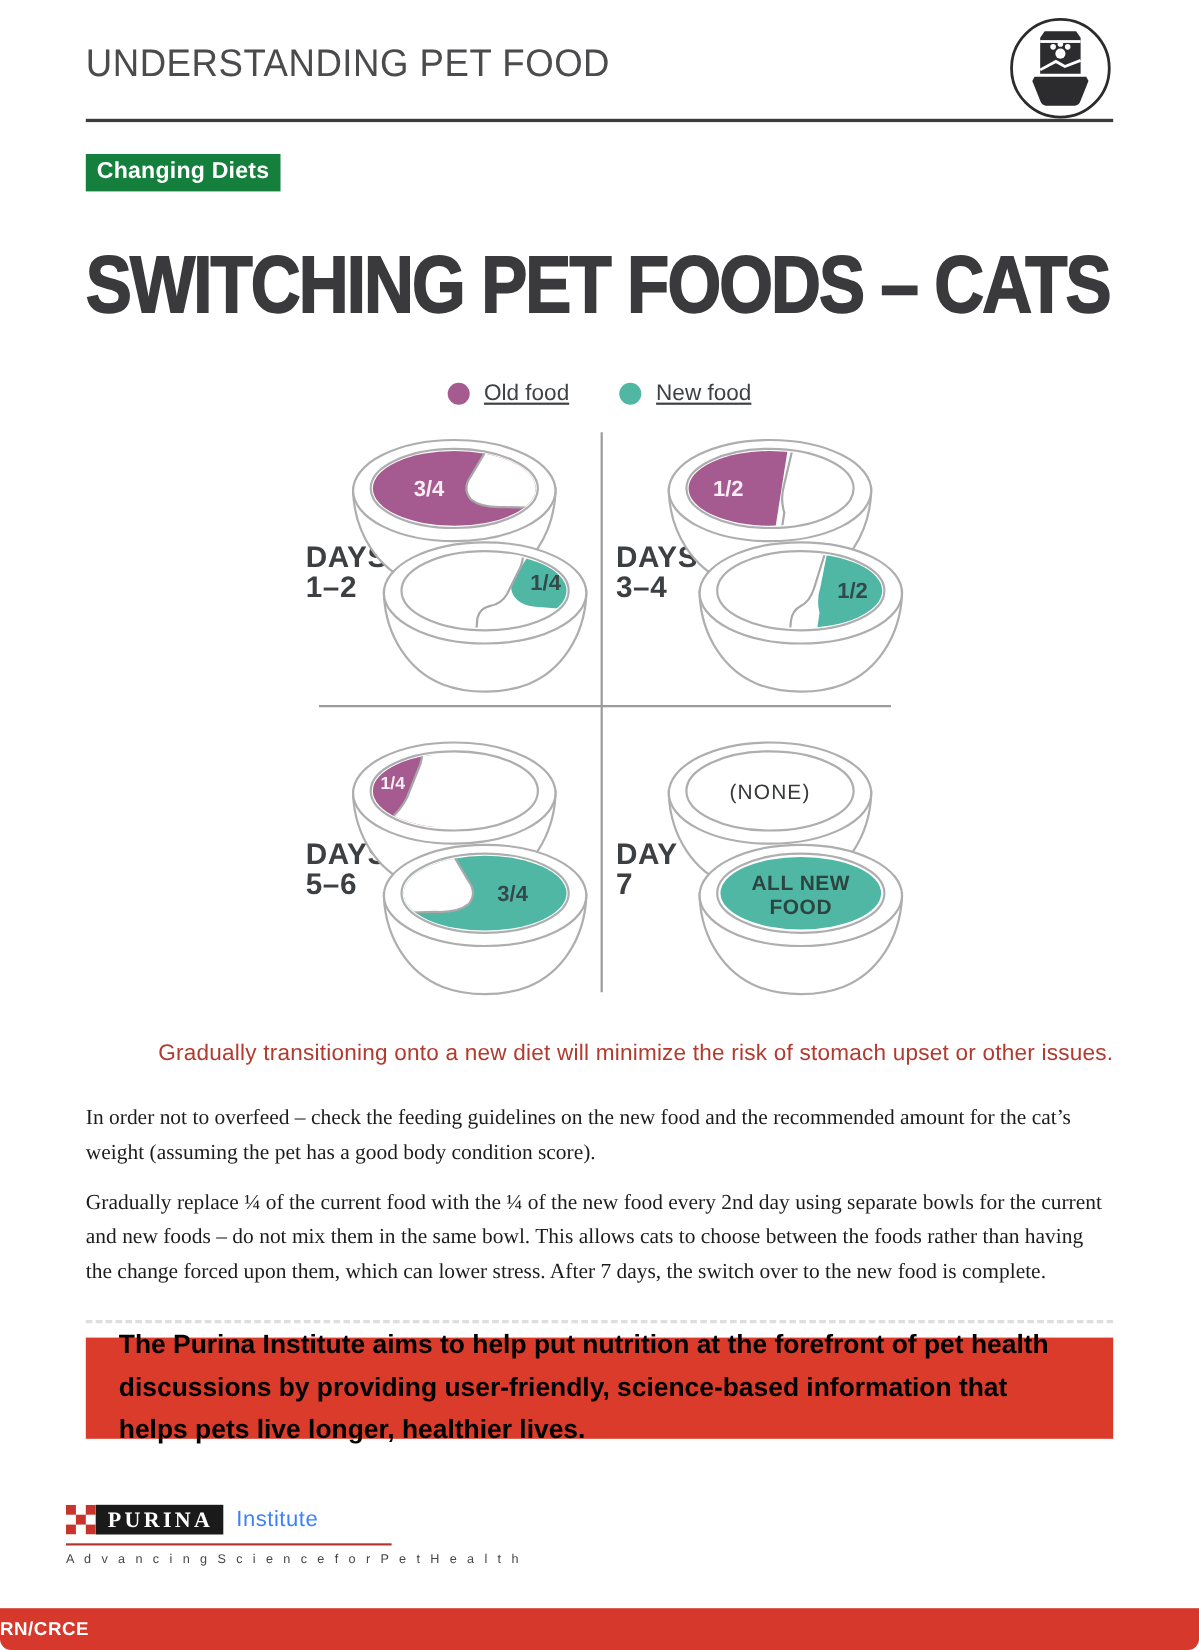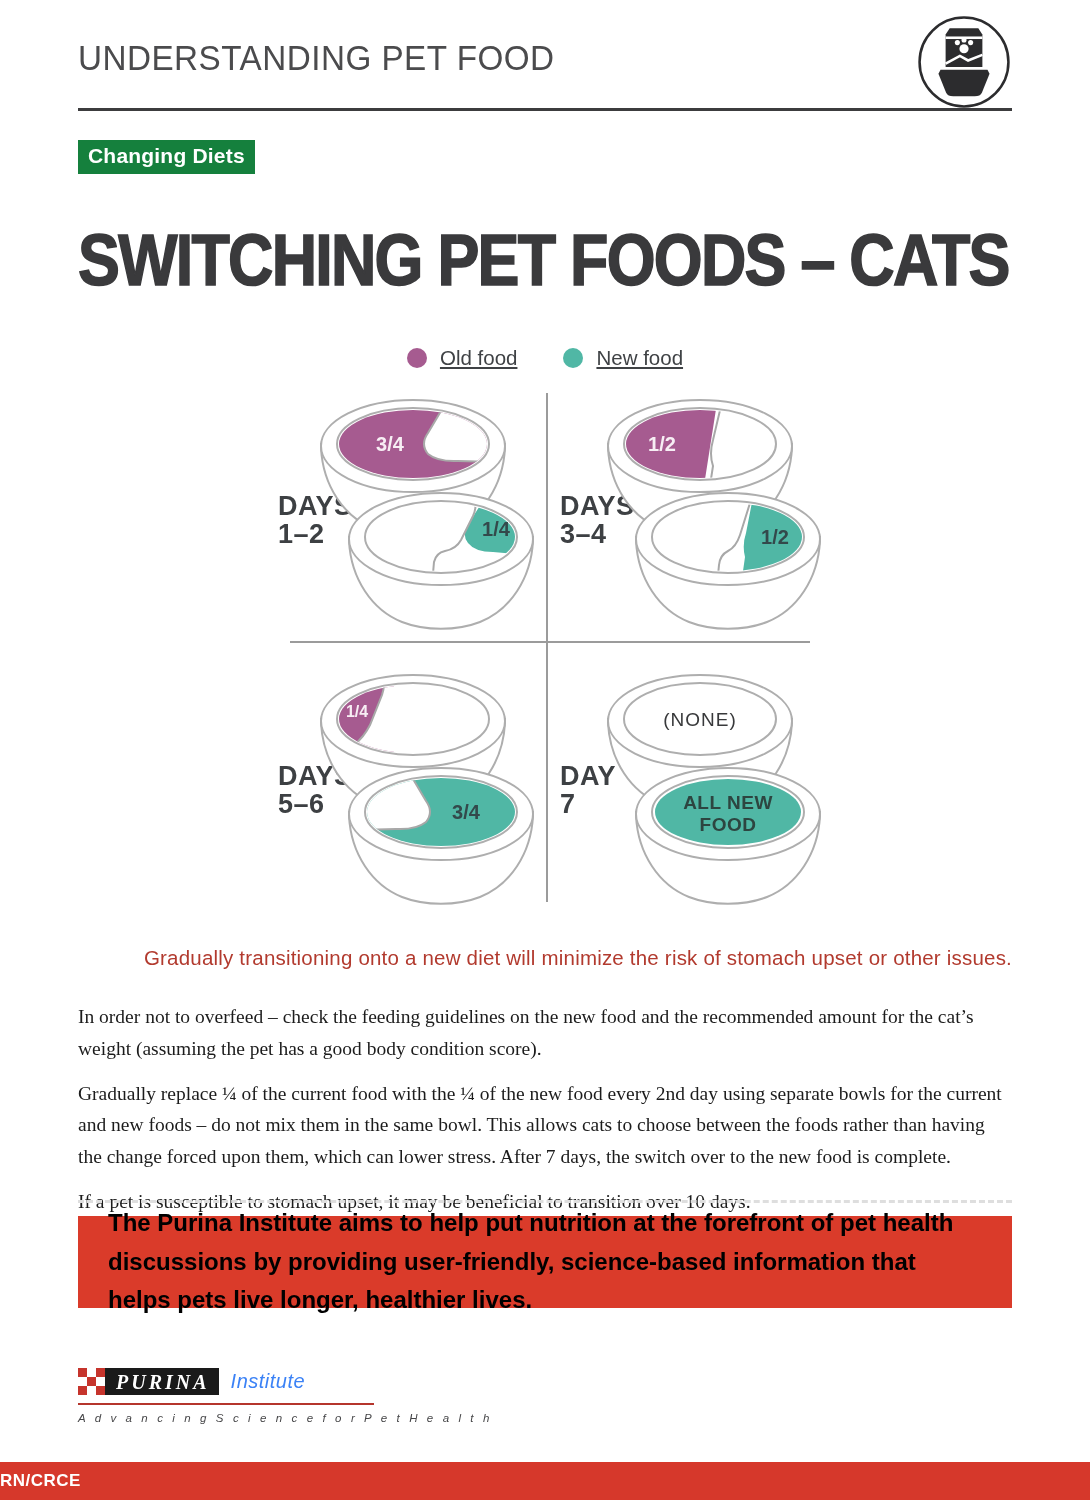"UNDERSTANDING PET FOOD" .page { border-radius: none -> 10px }
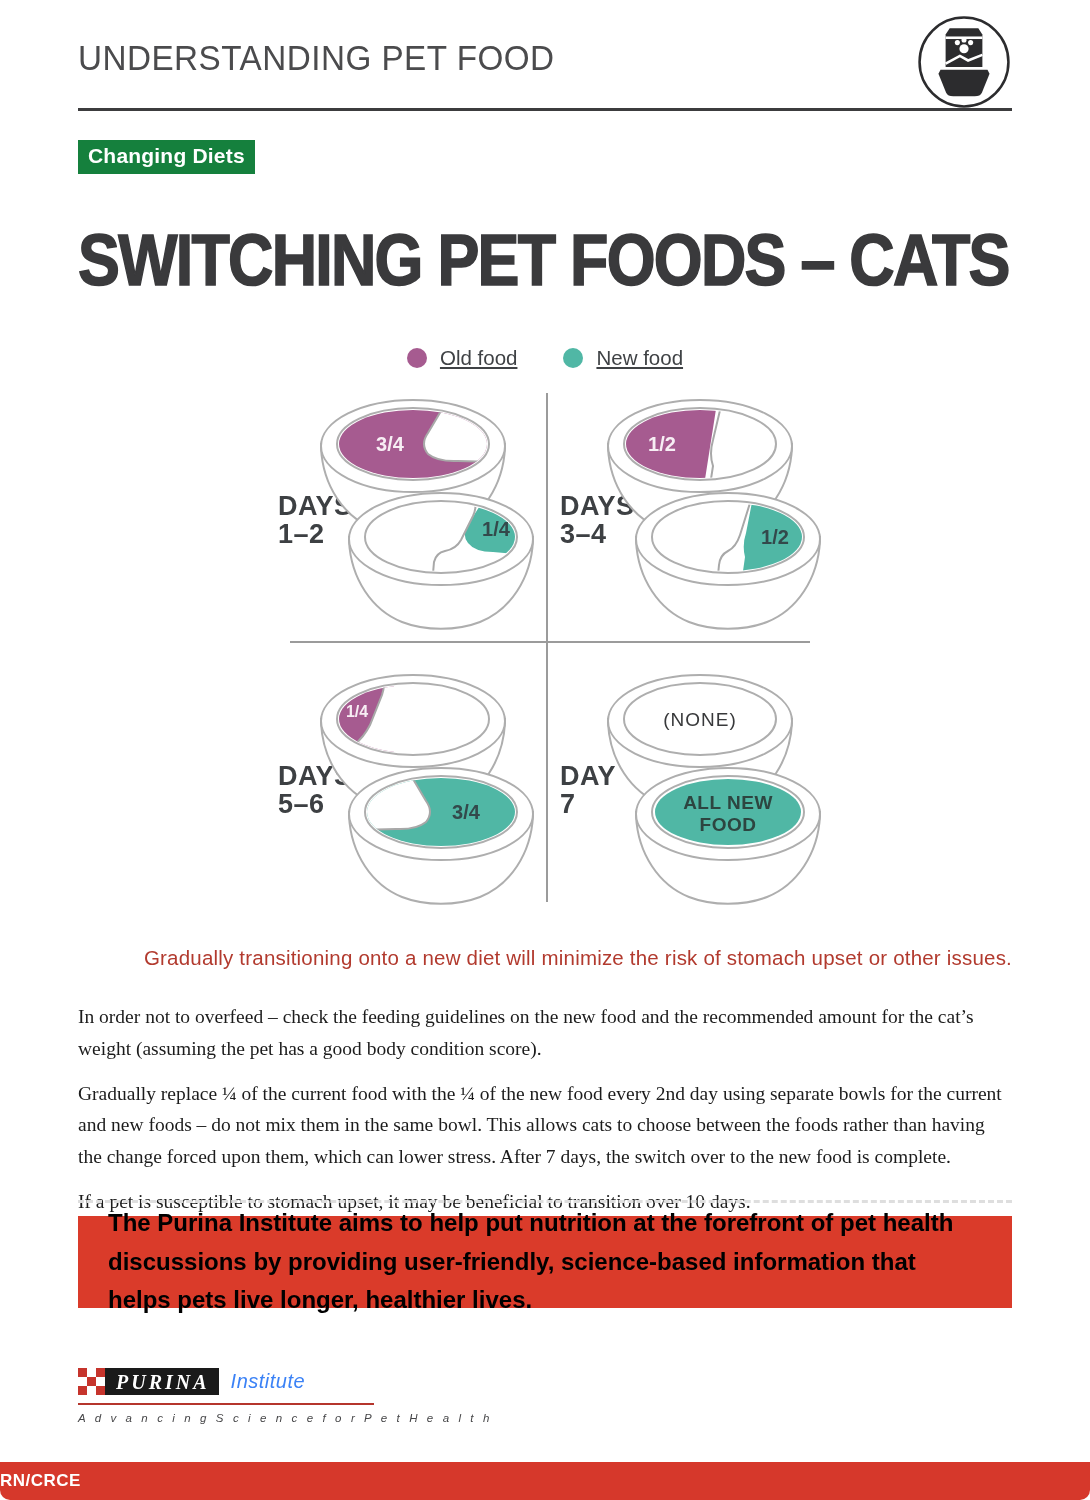"If a pet is susceptible" p { html: <p>If a pet is susceptible to stomach upset, it may be beneficial to transition over 10 days.</p> -> none }
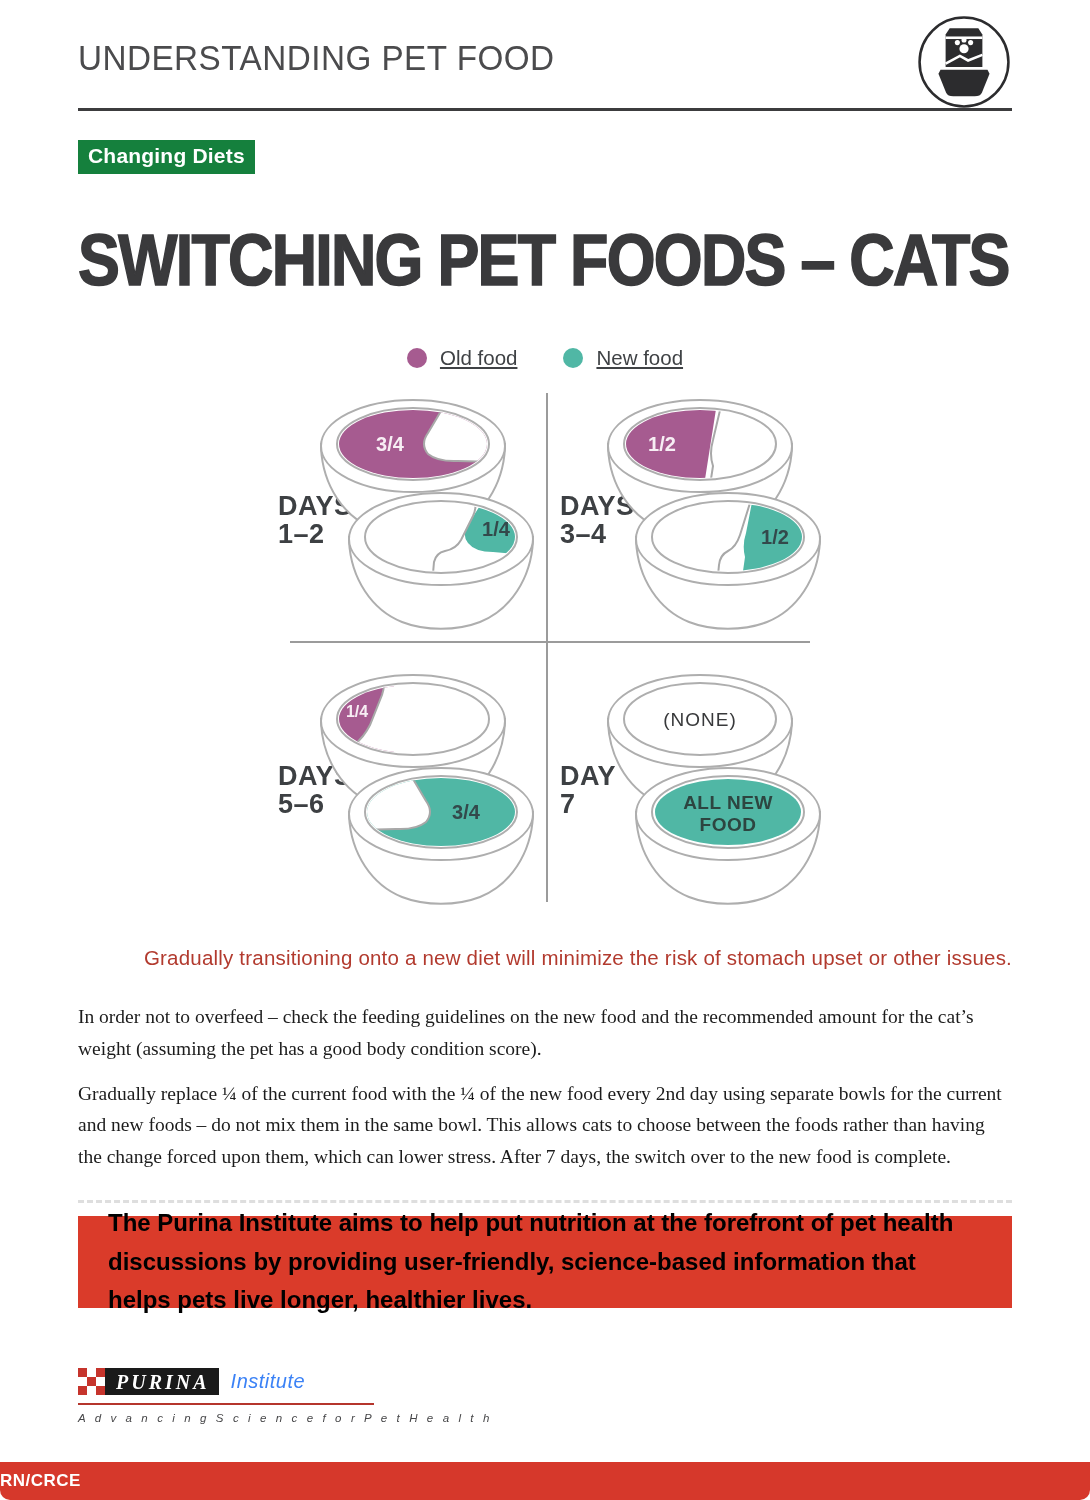"PURINA" .footer-logo { font-style: italic -> none; left: 78px -> 60px }
